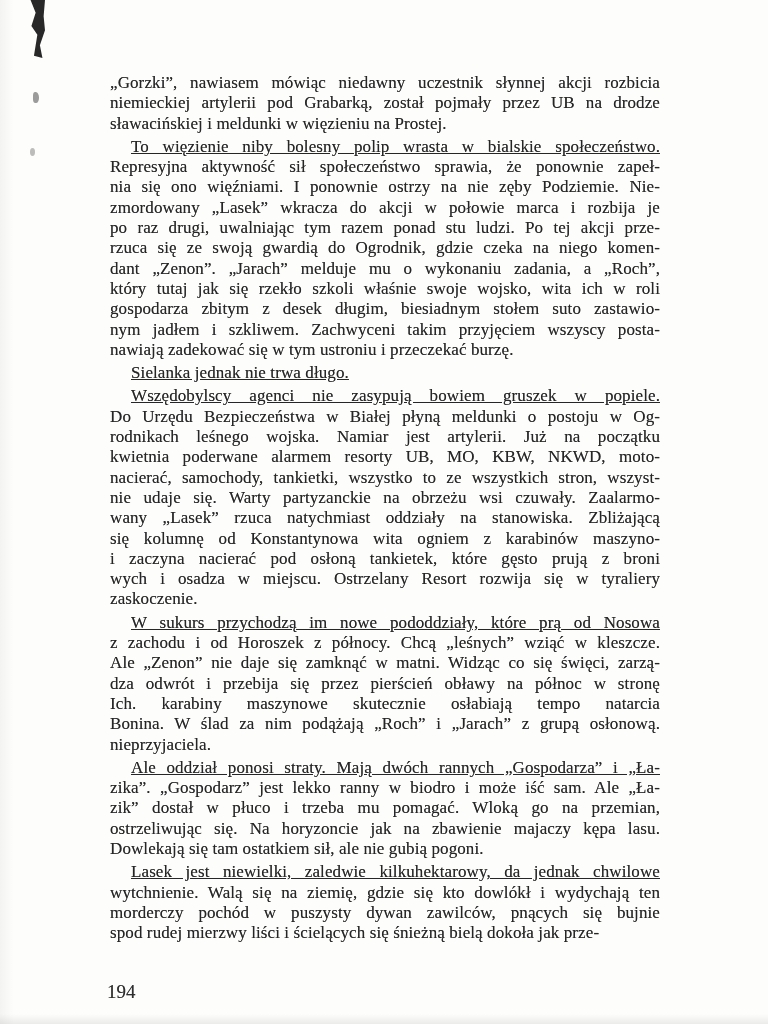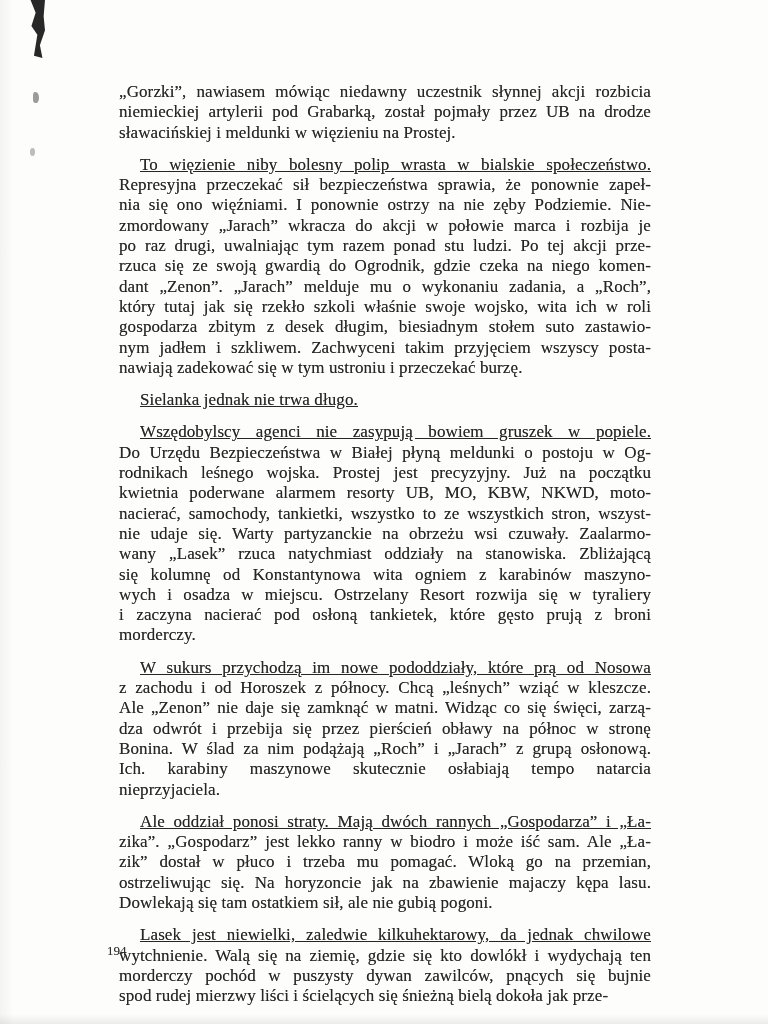"„Gorzki”, nawiasem mówiąc niedawny" .para { margin: 12px -> 3px }
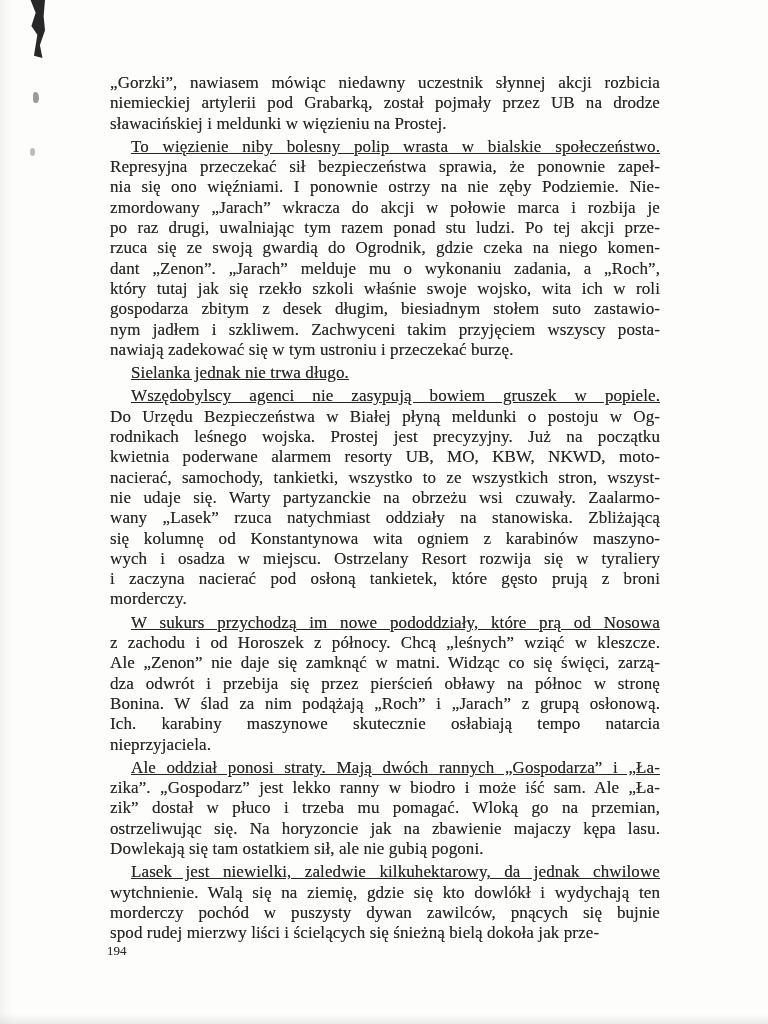"Represyjna przeczekać sił bezpieczeństwa" div.line { text: przeczekać sił bezpieczeństwa -> aktywność sił społeczeństwo }
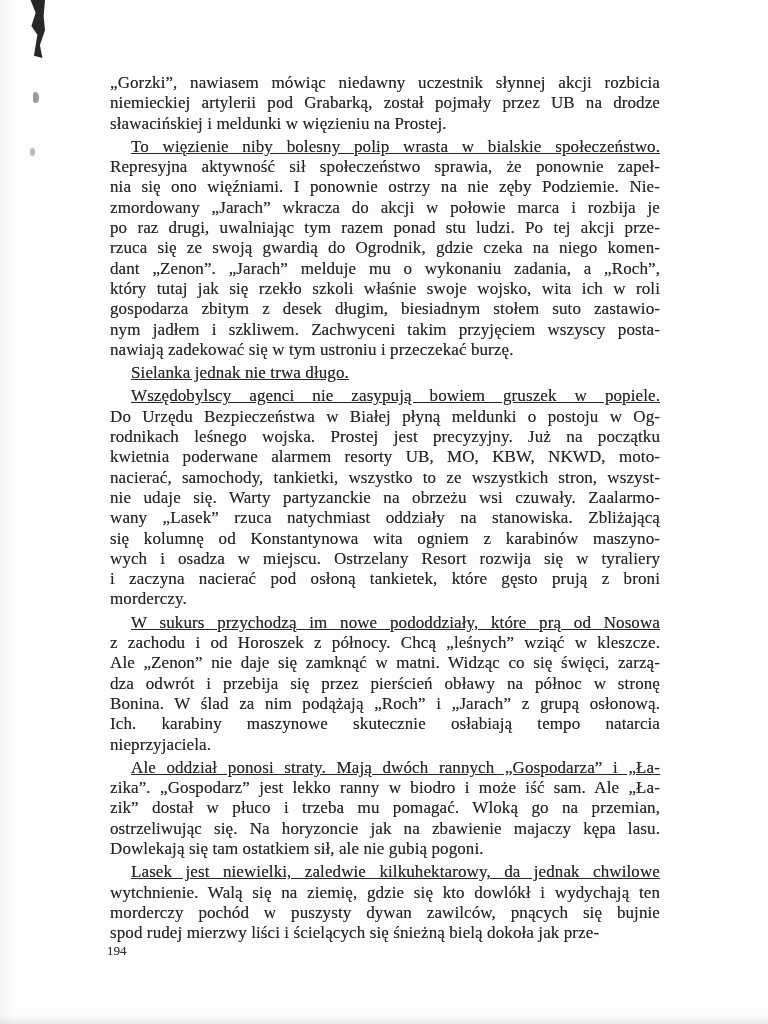"zmordowany „Jarach” wkracza do akcji" div.line { text: Jarach -> Lasek }
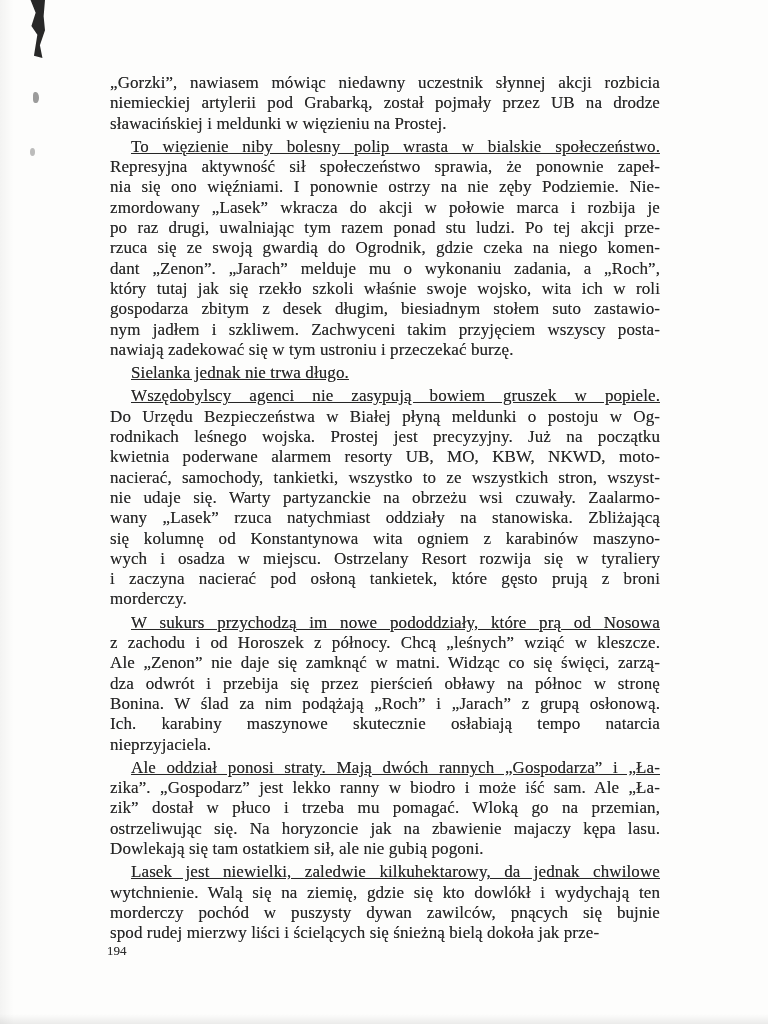"rodnikach leśnego wojska. Prostej jest" div.line { text: Prostej jest precyzyjny -> Namiar jest artylerii }
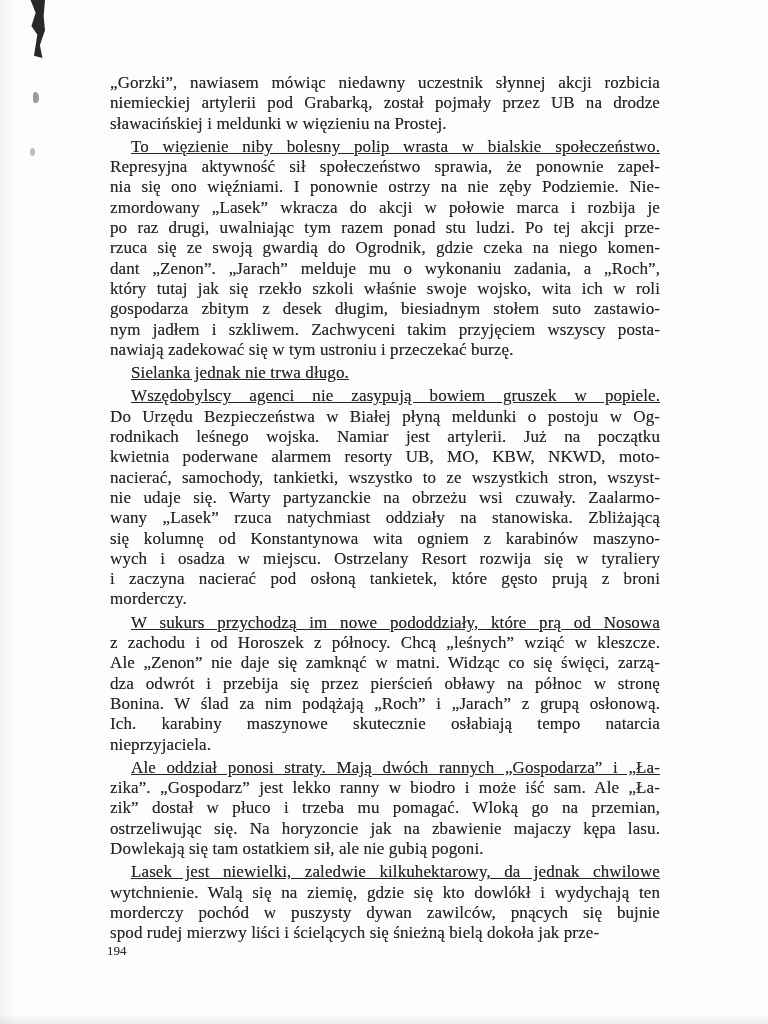"wych i osadza w miejscu." div.line { order: before "i zaczyna nacierać pod osłoną" -> after "i zaczyna nacierać pod osłoną" }
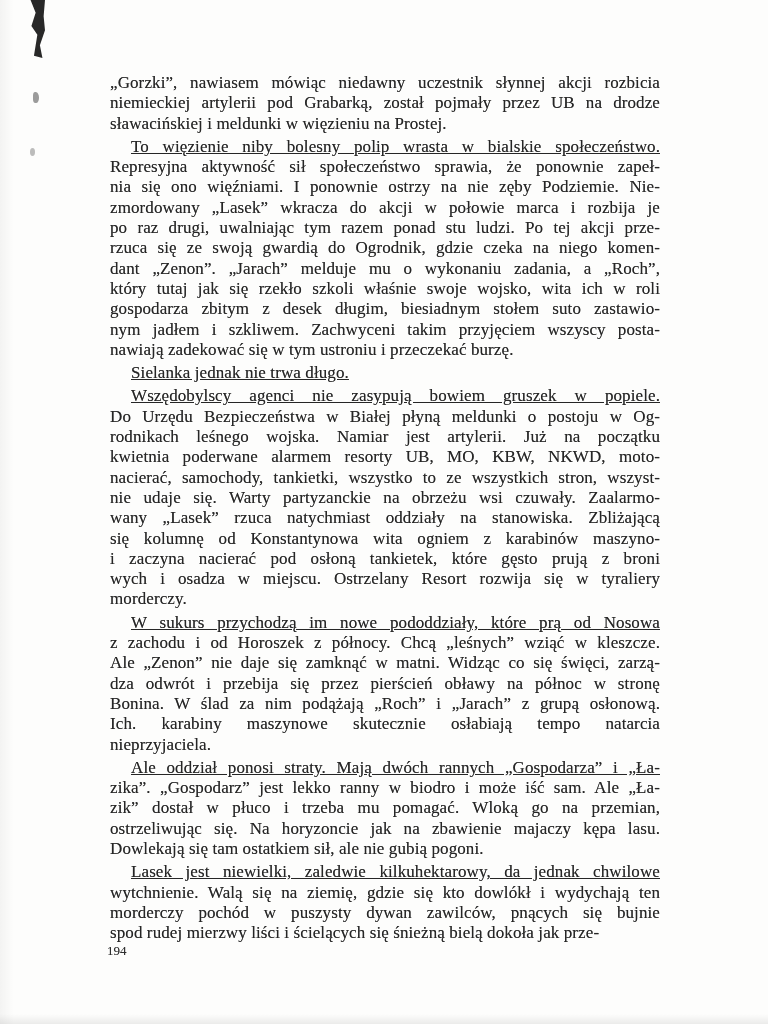"morderczy." div.line { text: morderczy -> zaskoczenie }
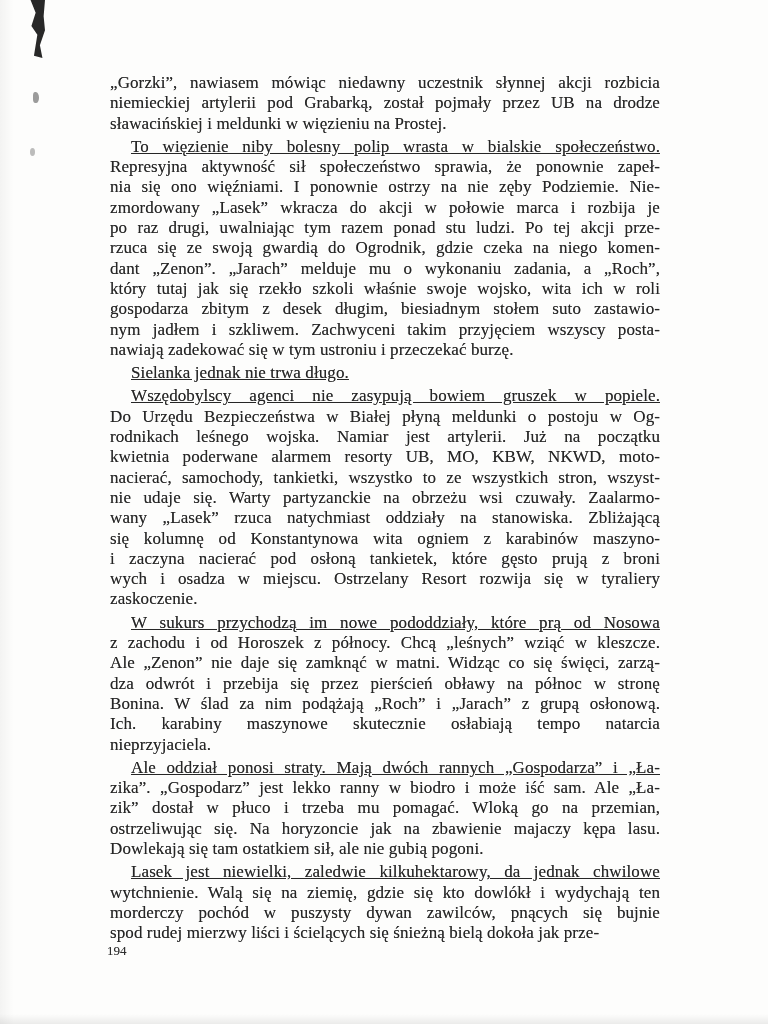"Bonina. W ślad za nim" div.line { order: before "Ich. karabiny maszynowe skutecznie" -> after "Ich. karabiny maszynowe skutecznie" }
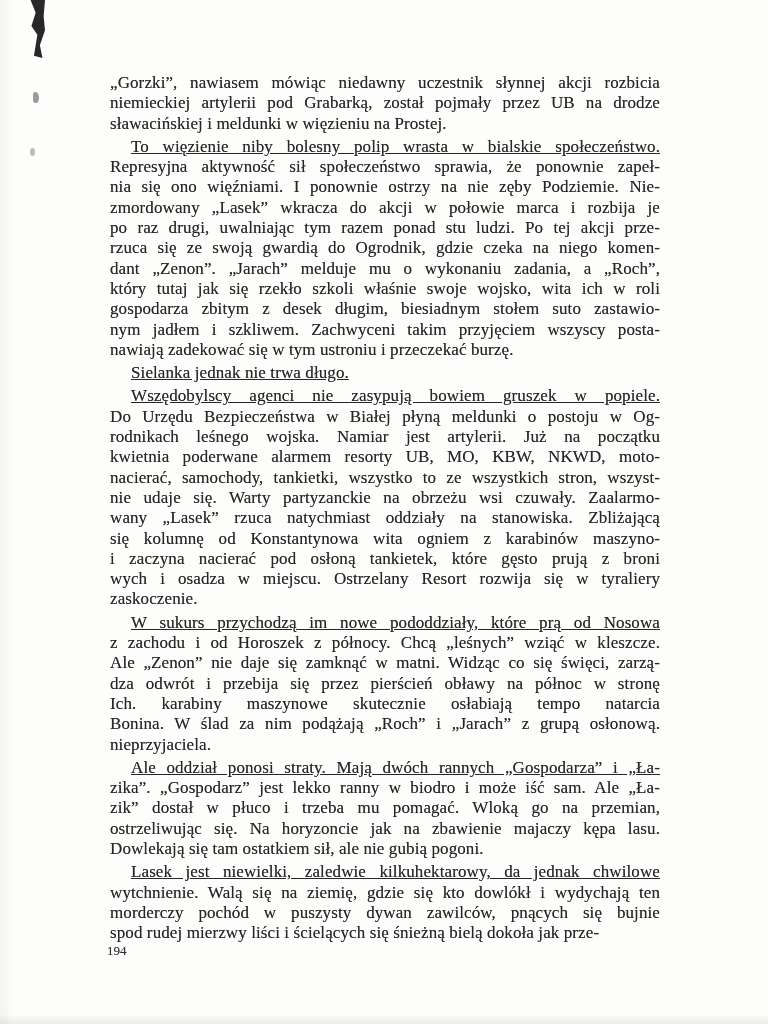"194" .page-number { font-size: 13px -> 19px; top: 943px -> 981px }
